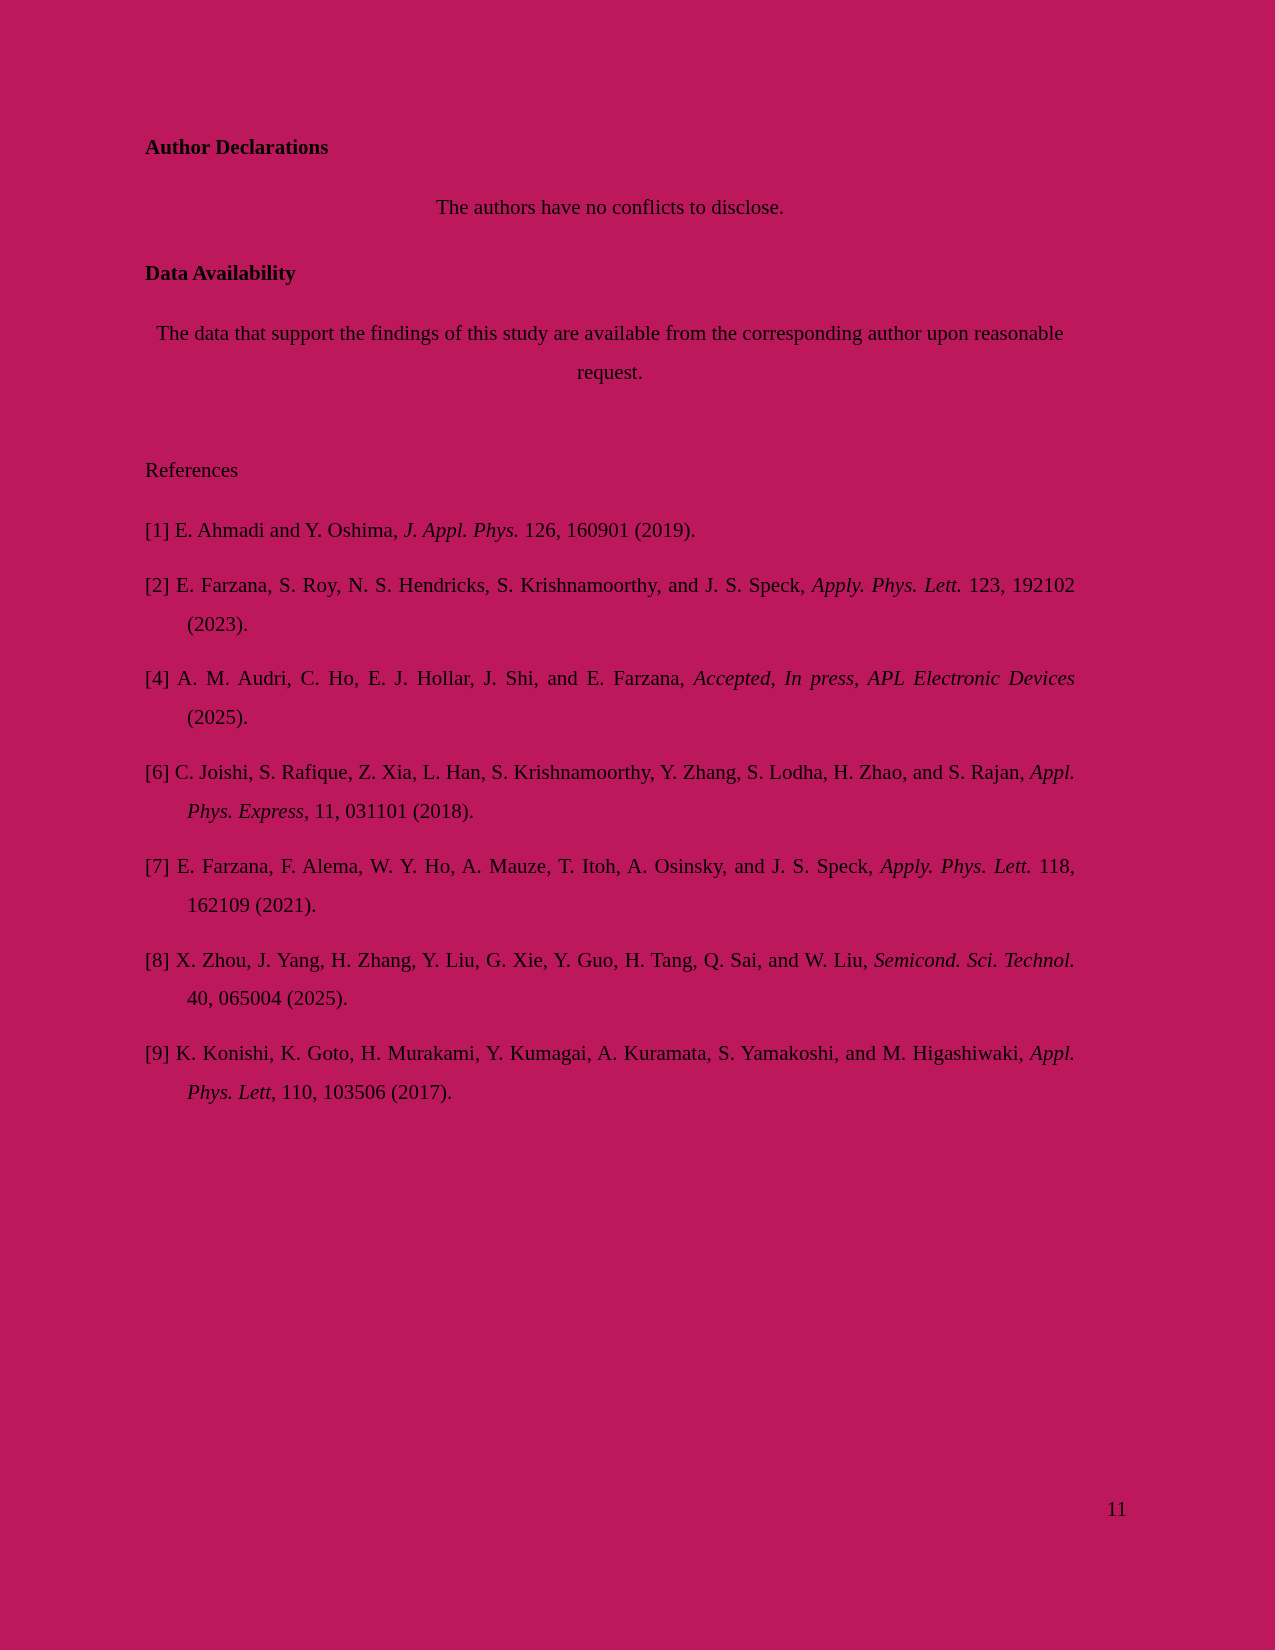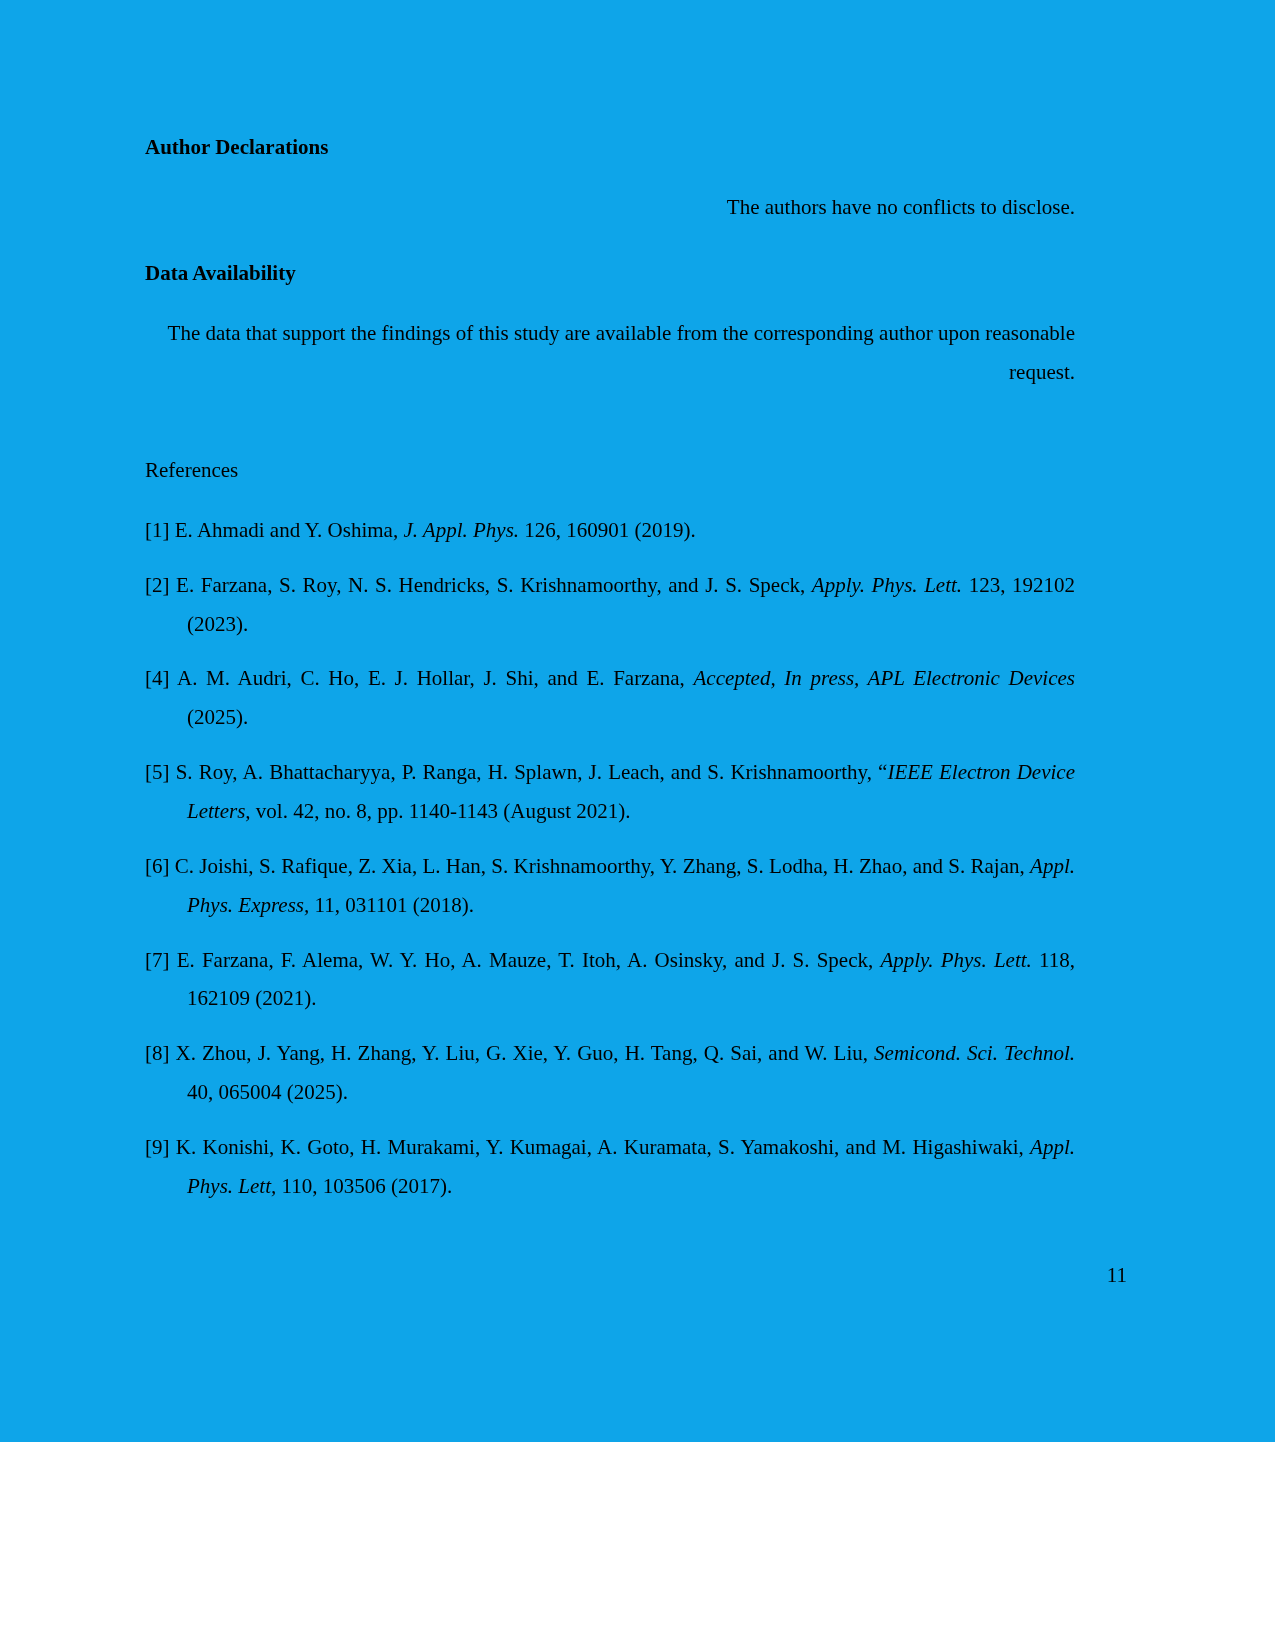"Author Declarations" .page { background: #0ea5e9 -> #be185d; height: 1442px -> 1650px }
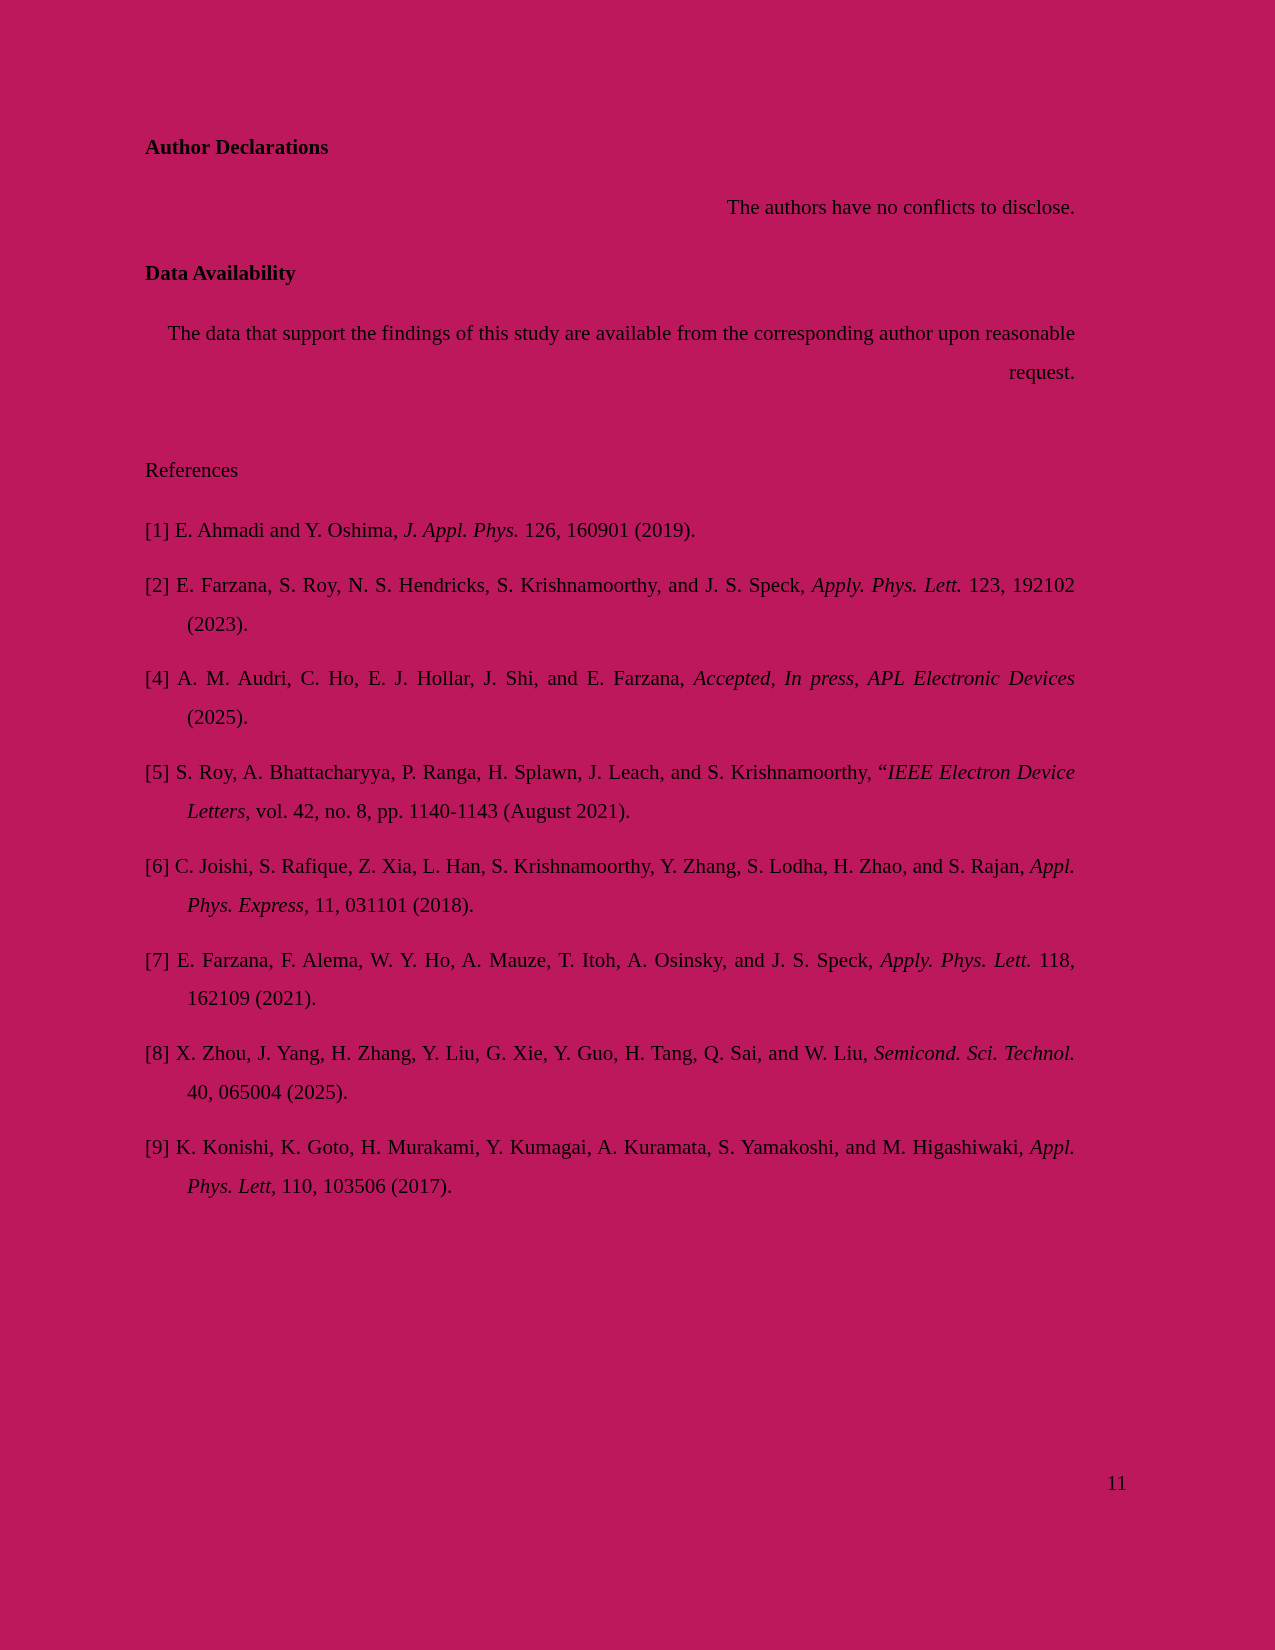"The authors have no conflicts" .para { text-align: right -> center }
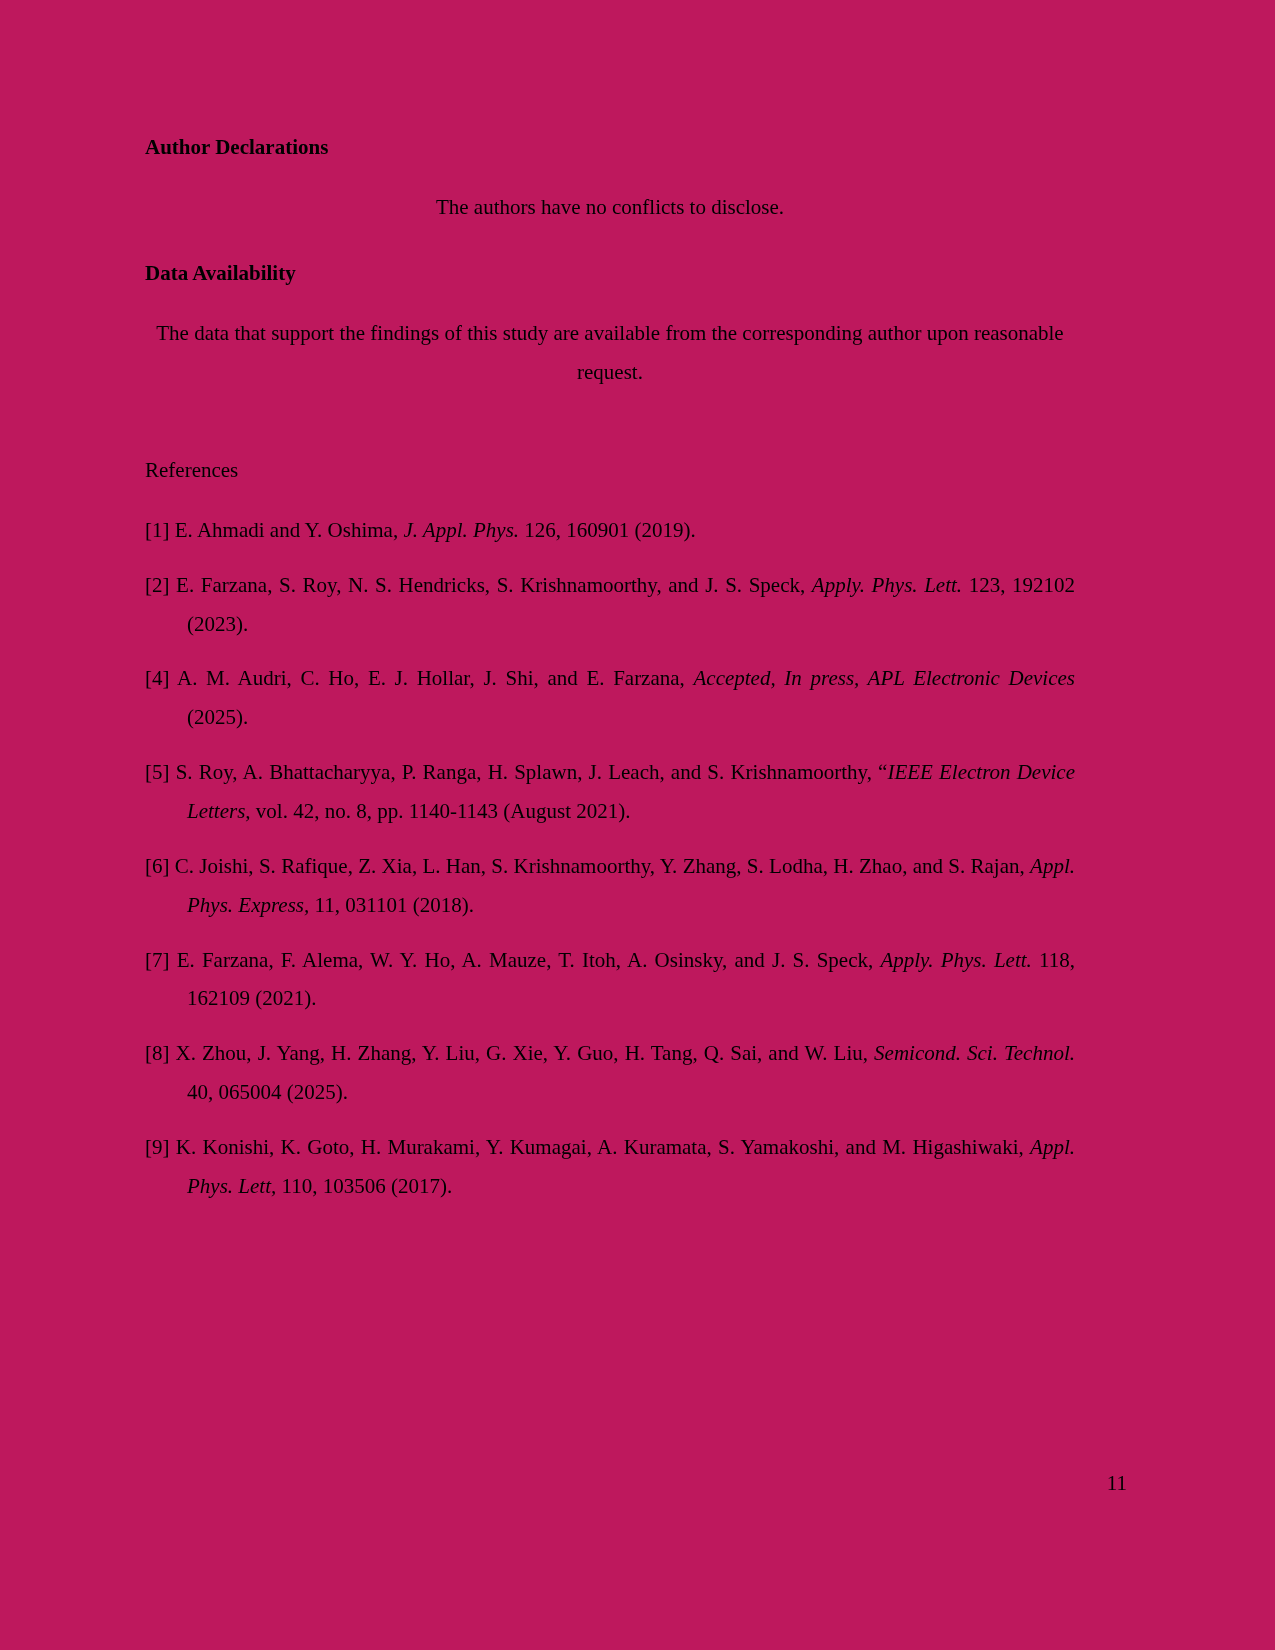"[5] S. Roy, A. Bhattacharyya," li.ref-item { html: <li><span>[5] </span><span>S. Roy, A. Bhattacharyya, P. Ranga, H. Splawn, J. Leach, and S. Krishnamoorthy, “<i>IEEE Electron Device Letters,</i> vol. 42, no. 8, pp. 1140-1143 (August 2021).</span></li> -> none }
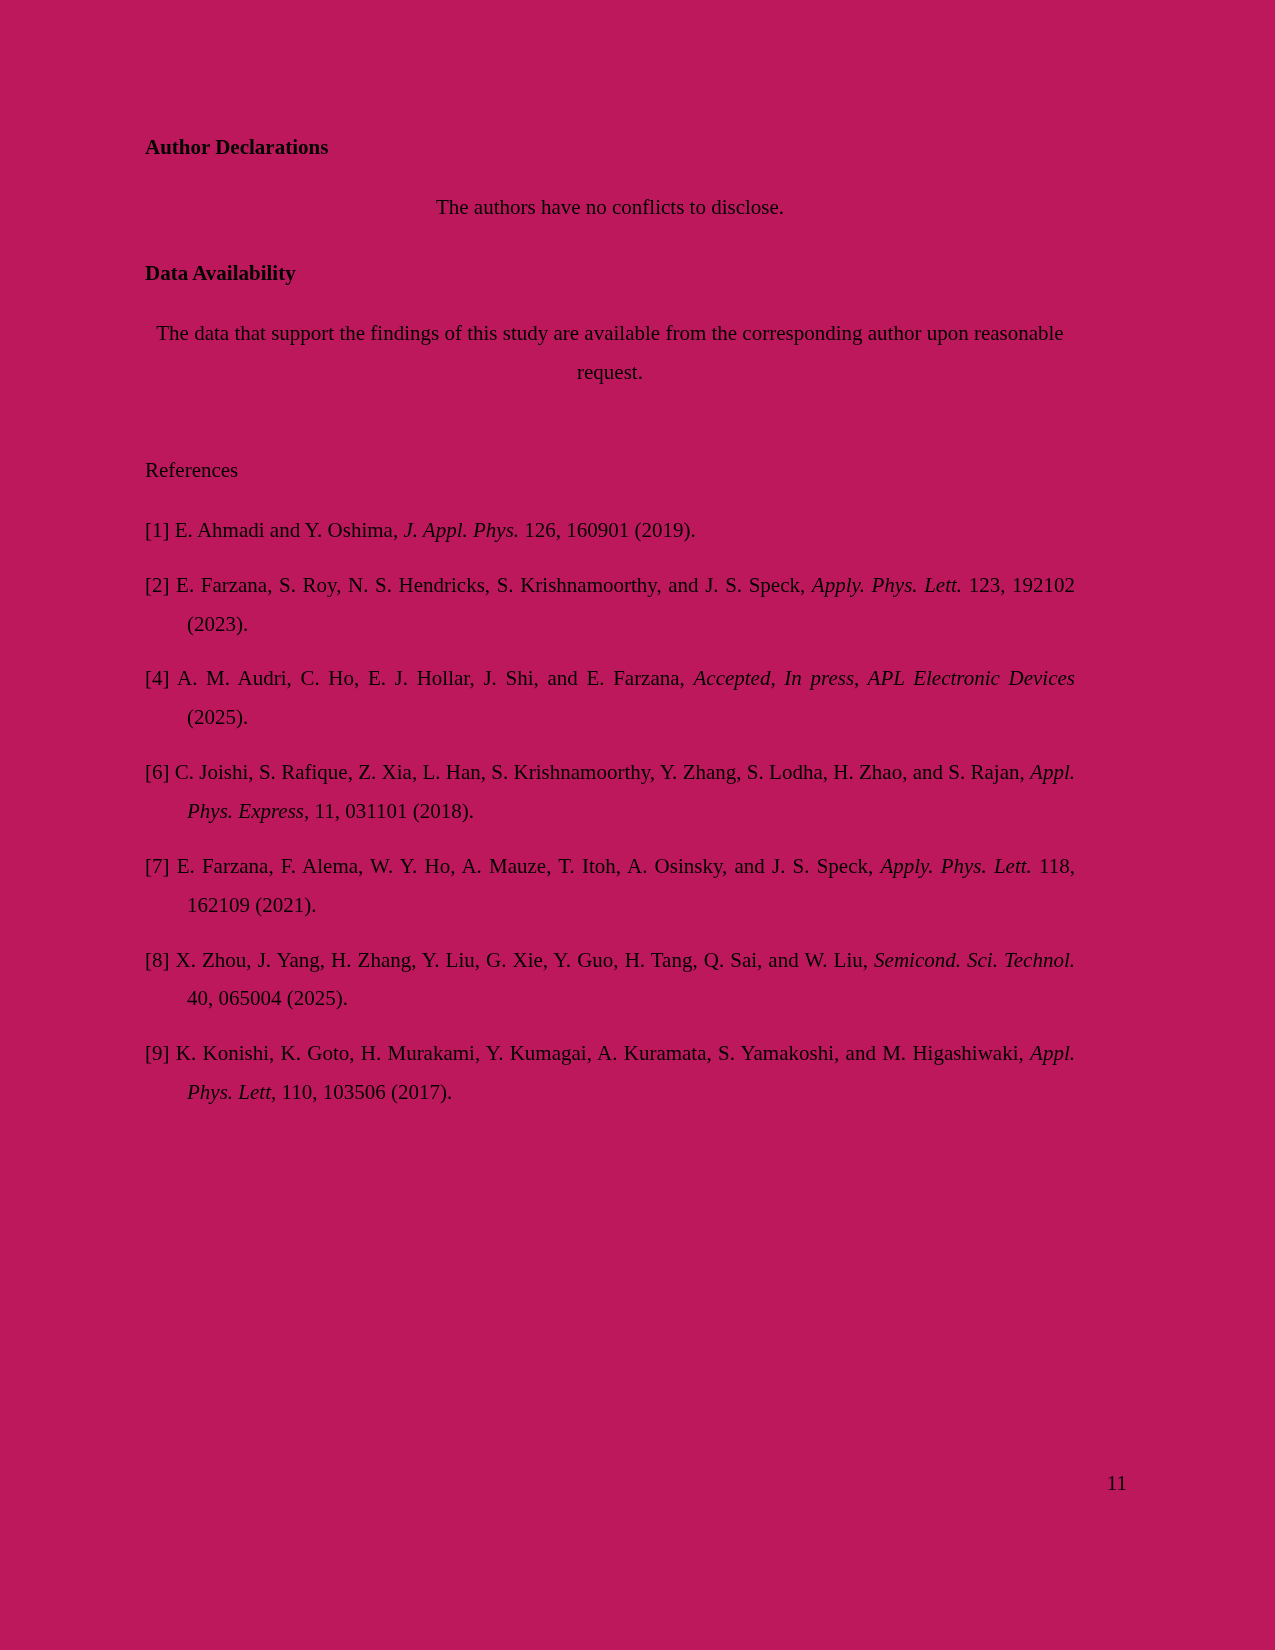"11" .page-number { bottom: 154px -> 128px }
